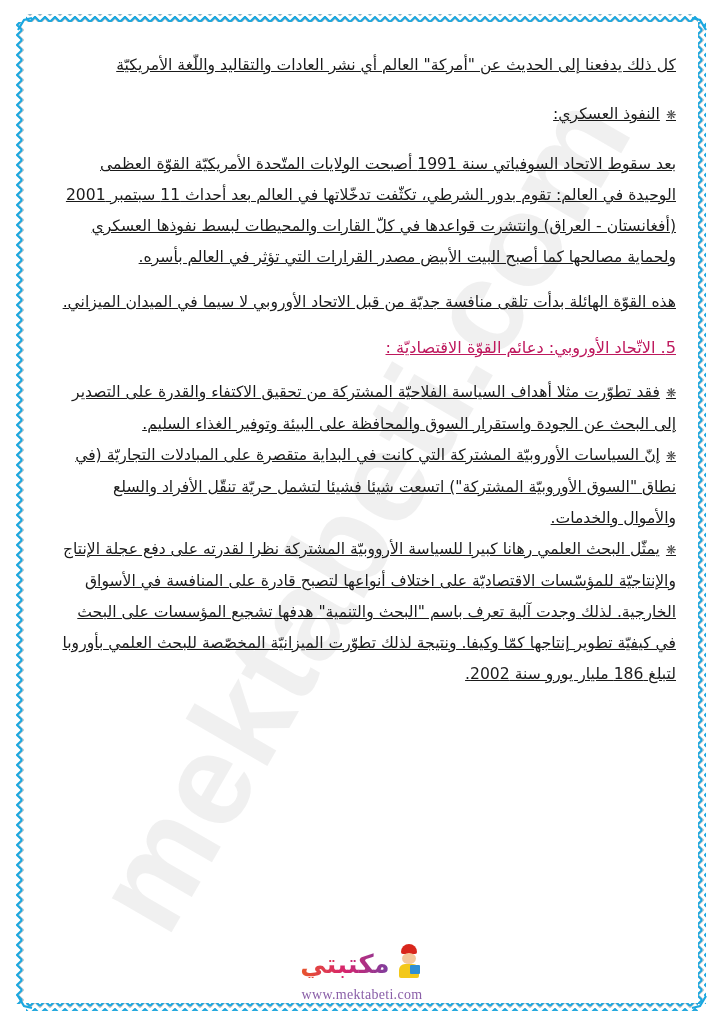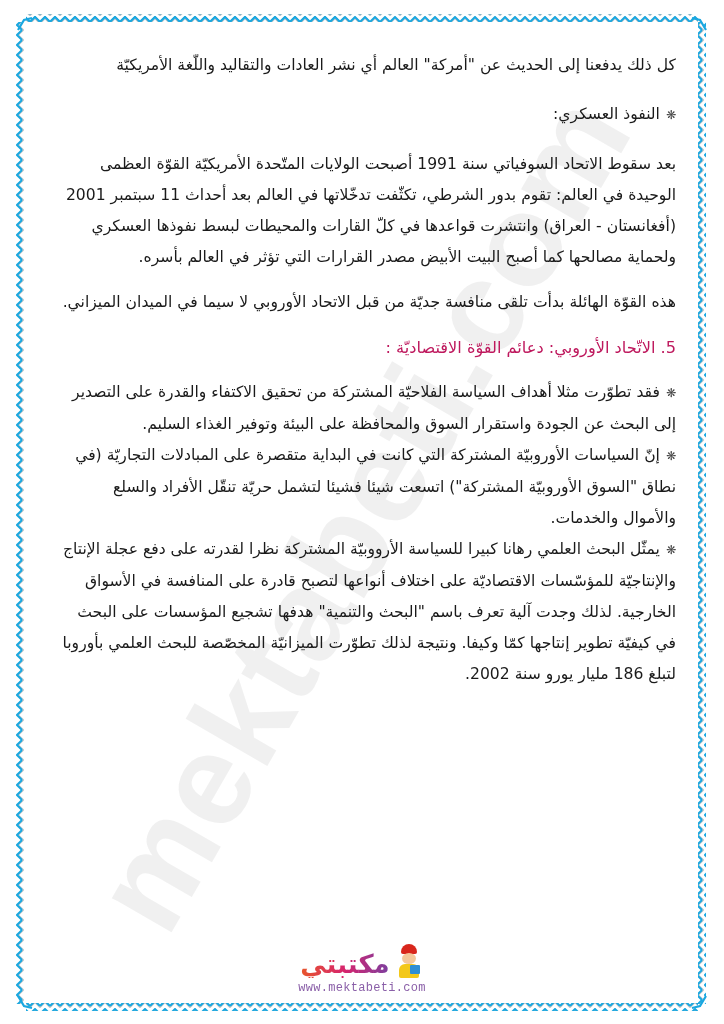"كل ذلك يدفعنا إلى الحديث" .content p { text-decoration: none -> underline }
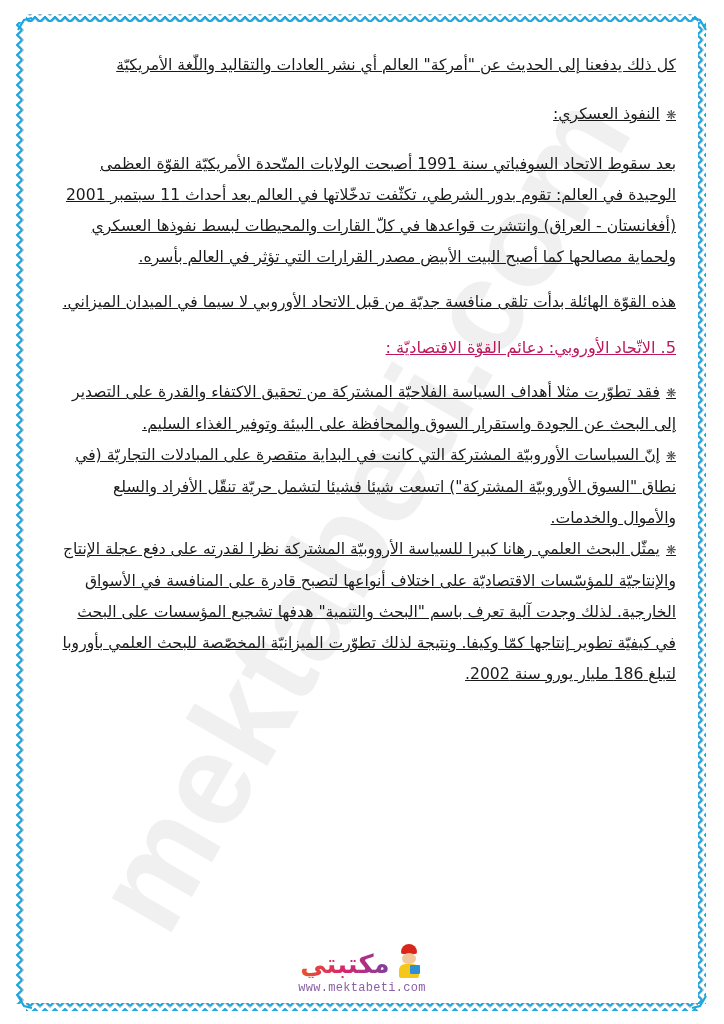"www.mektabeti.com" .logo-url { font-family: Liberation Mono, monospace -> Liberation Serif, serif; font-size: 12px -> 14px; margin-top: 3px -> 9px }
